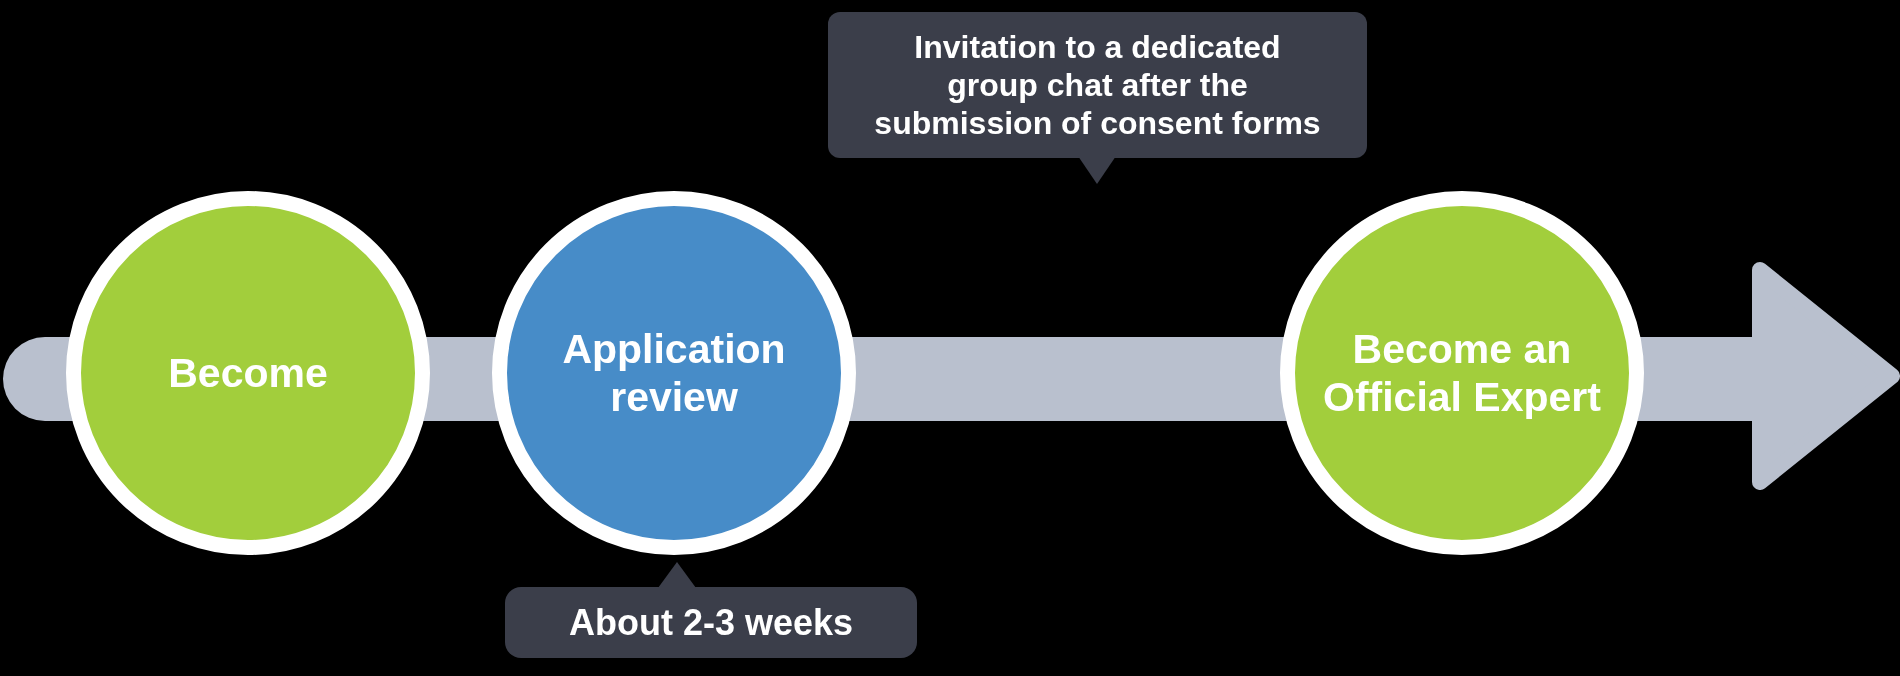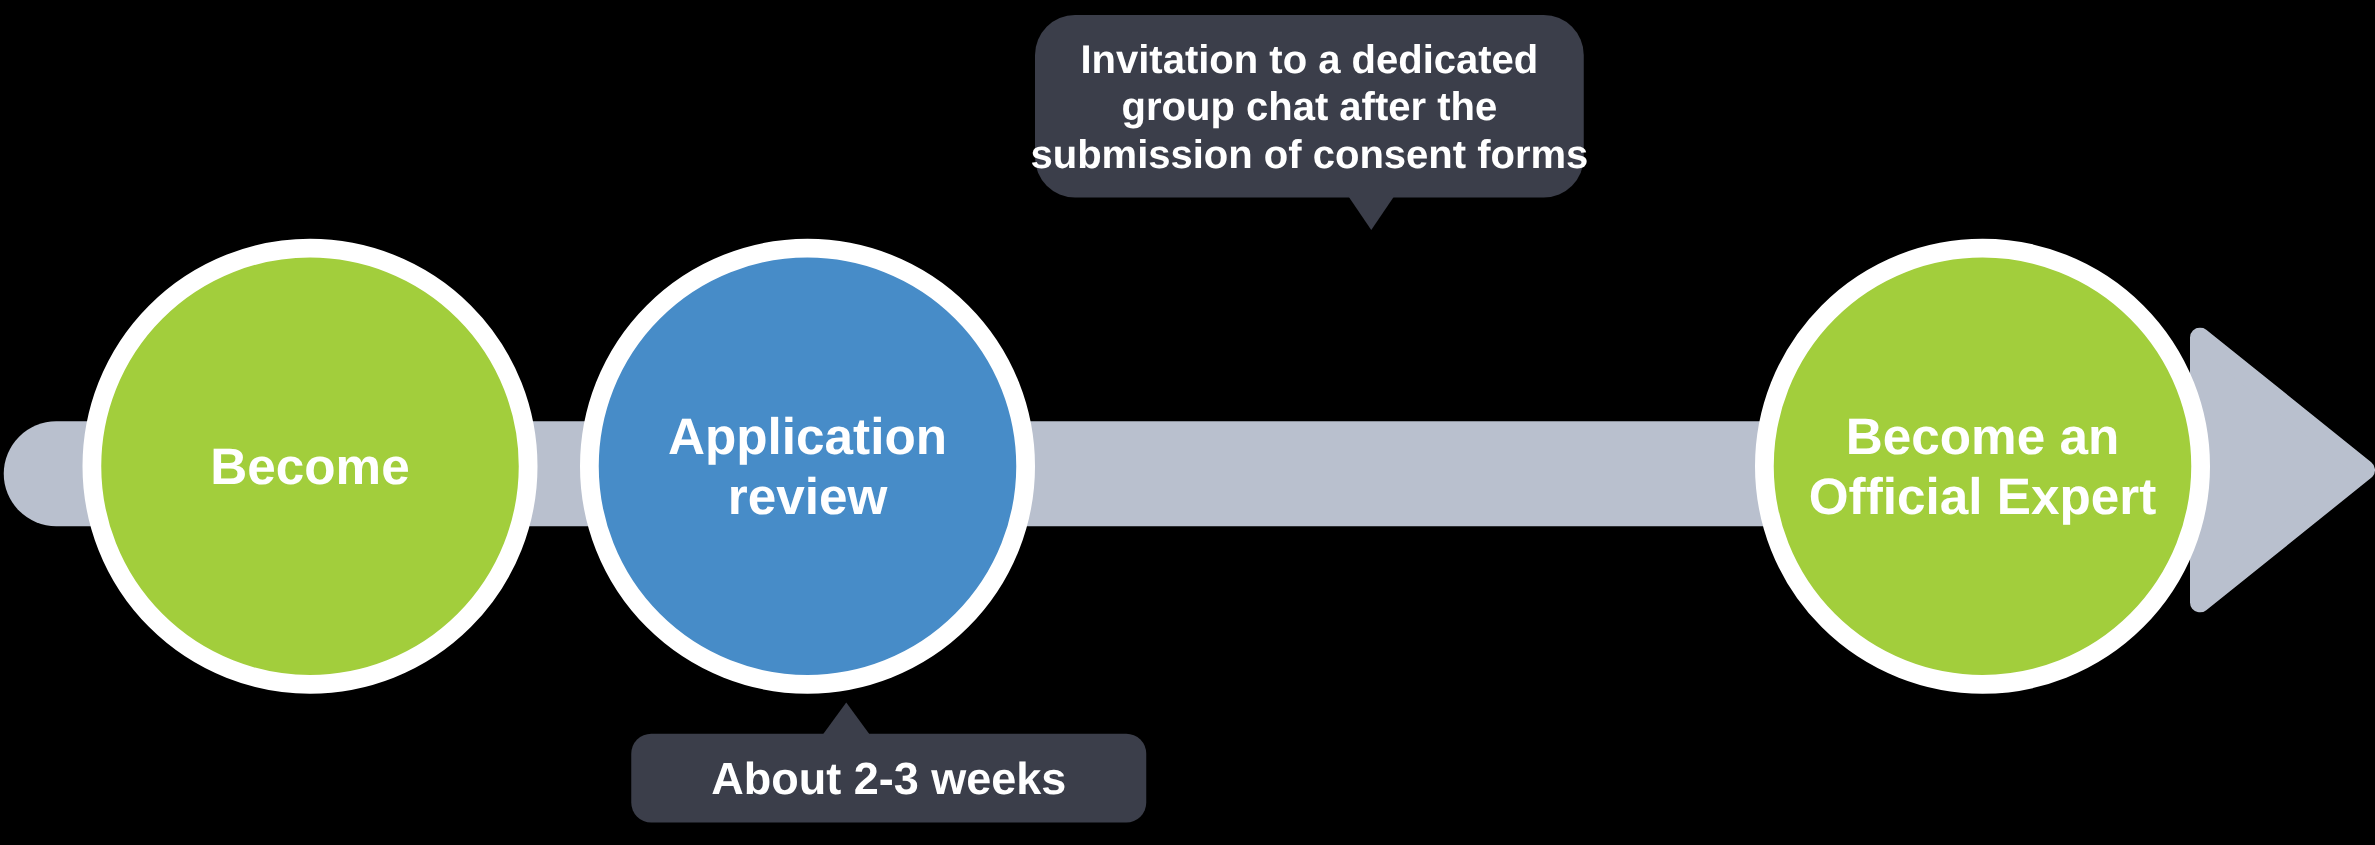"Invitation to a dedicated" .callout-top { border-radius: 32px -> 12px; width: 439px -> 539px }
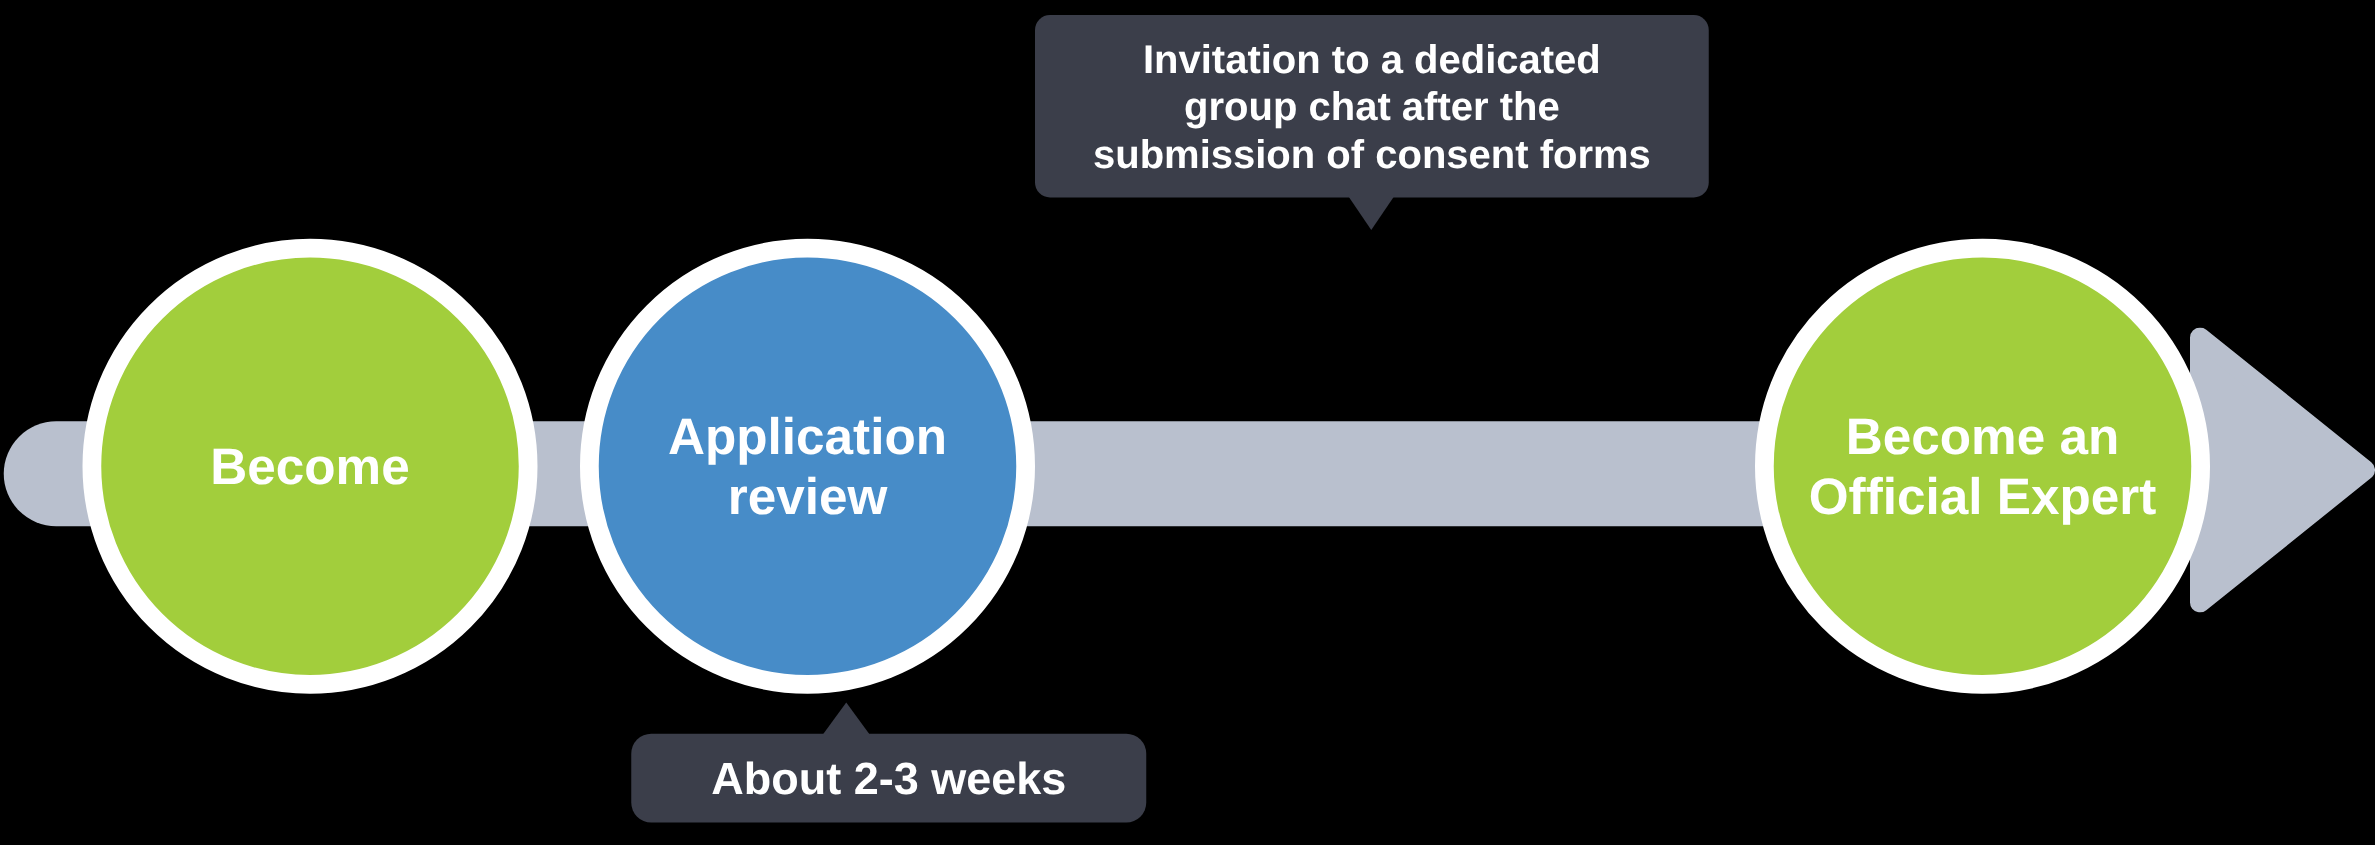"Application" .circle-2 { left: 464px -> 492px }
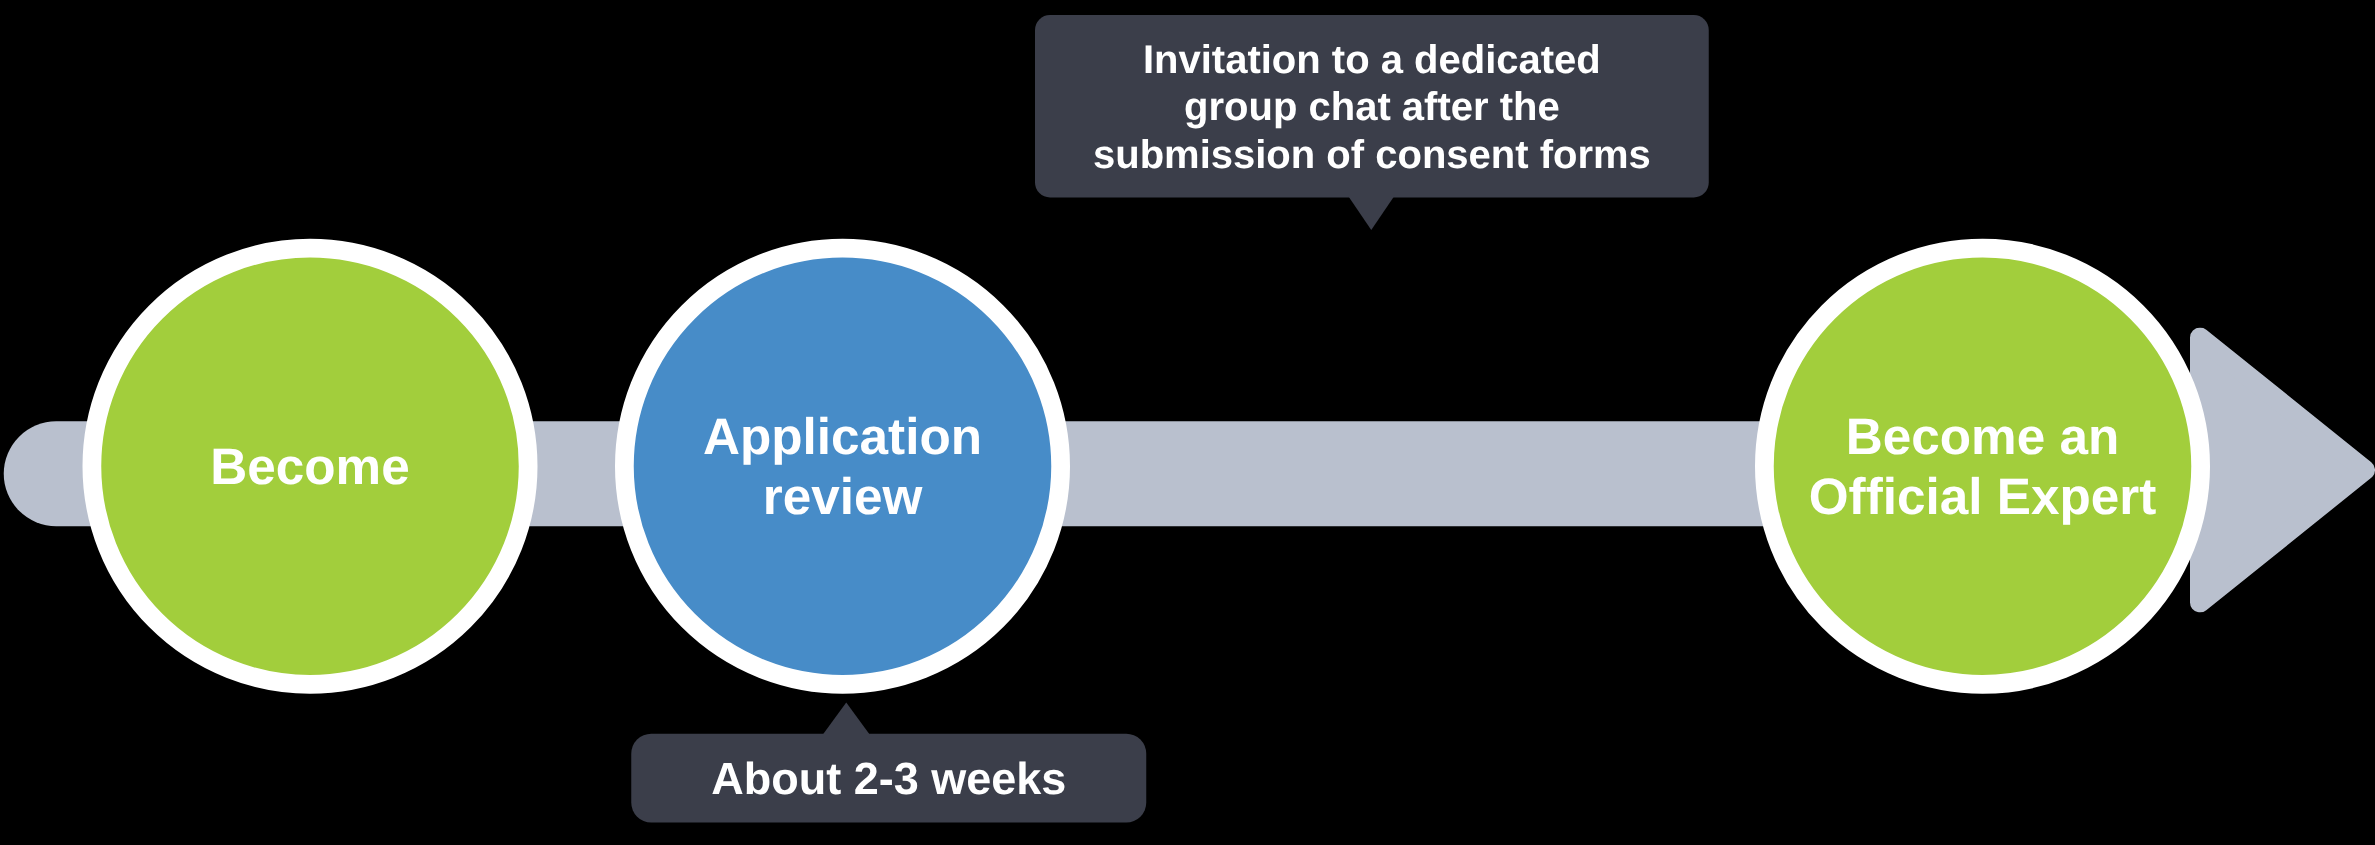"Become an" .circle-4 { left: 1404px -> 1280px }
